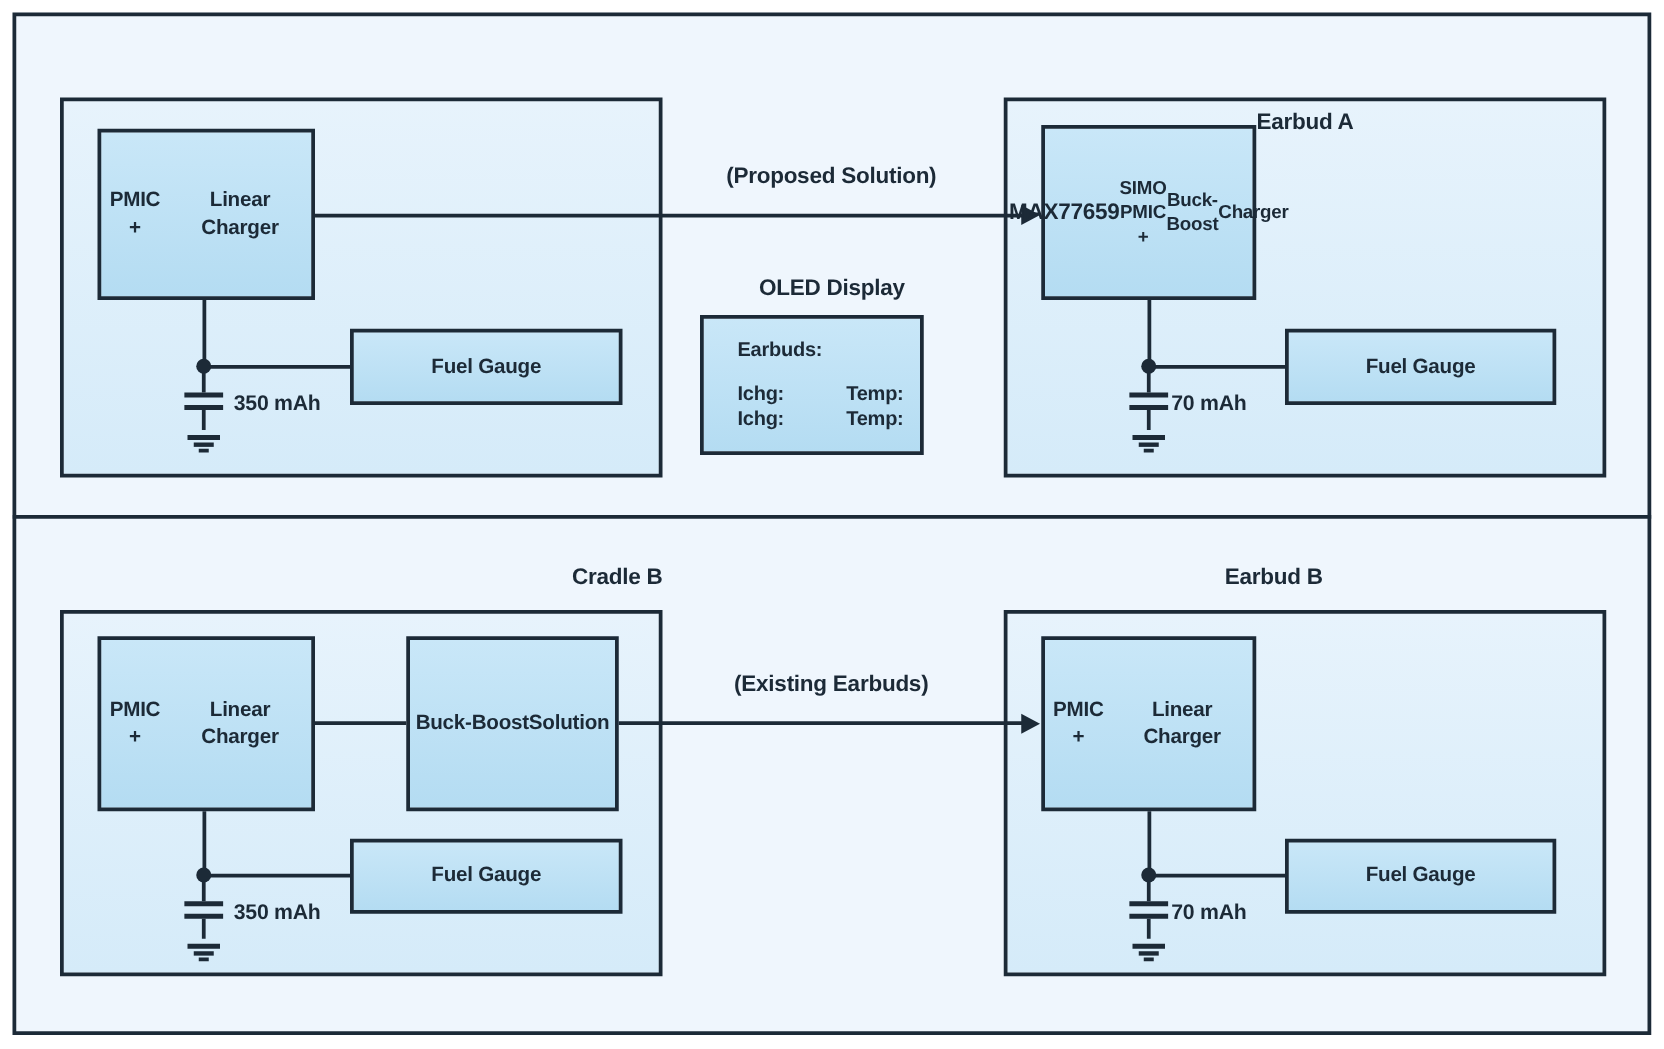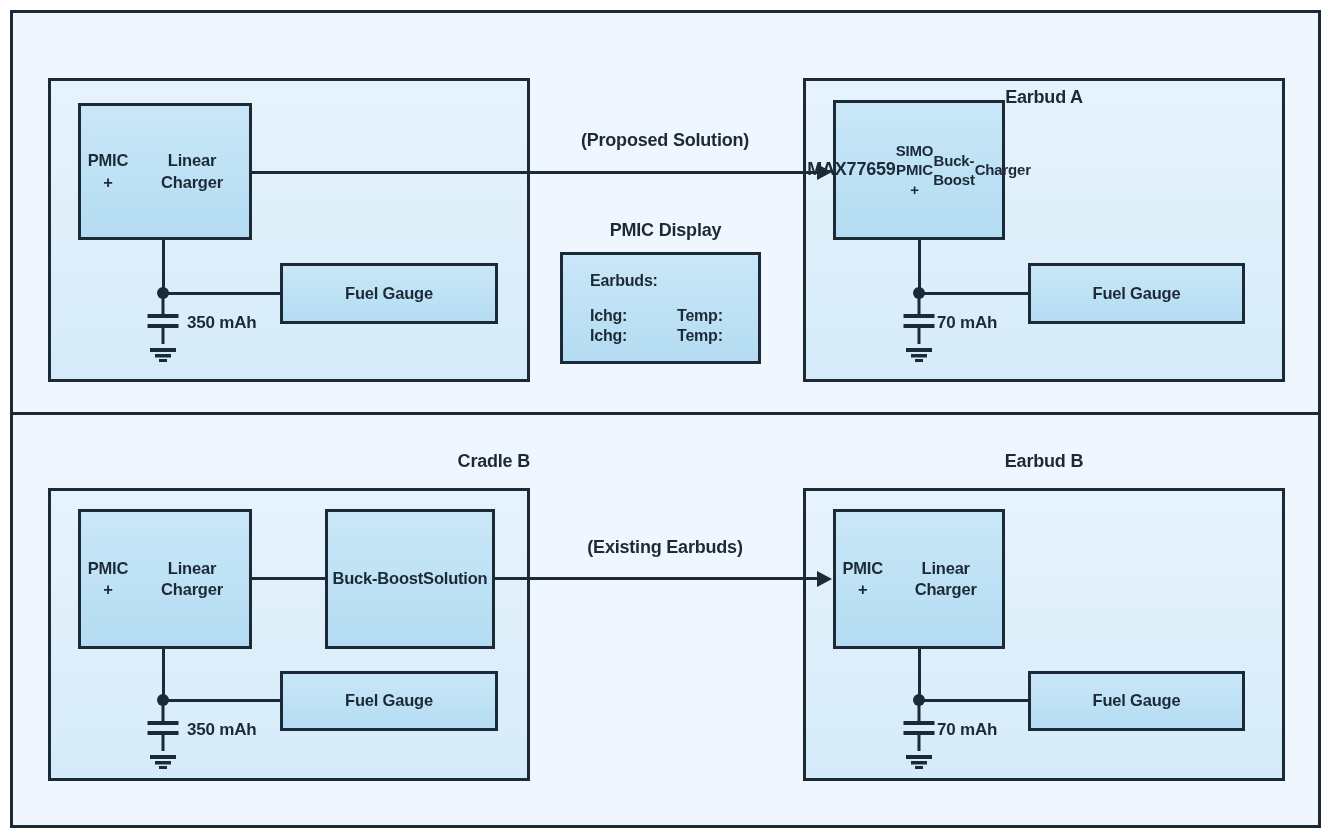"PMIC Display" div.abs { text: PMIC -> OLED }
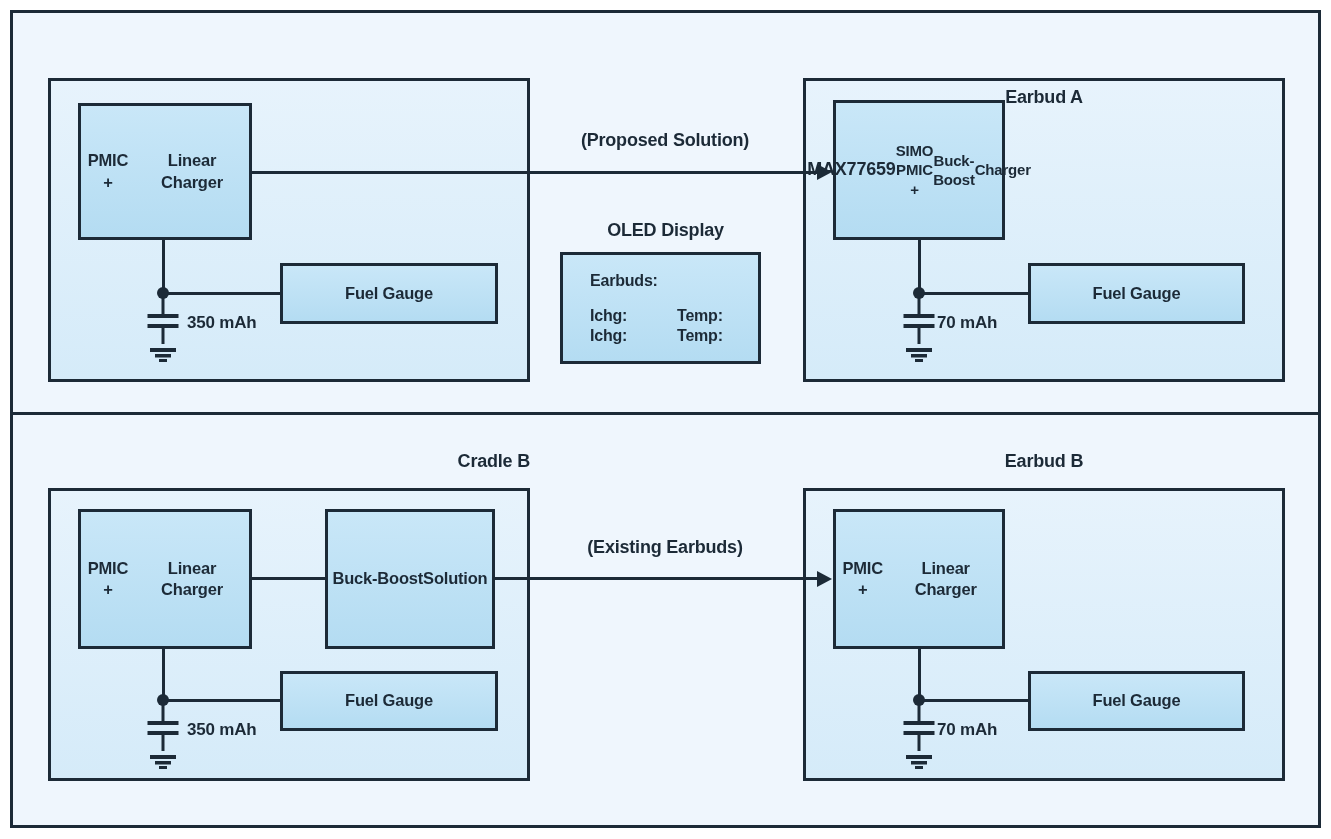"Earbuds:" div.abs { width: 201px -> 179px }
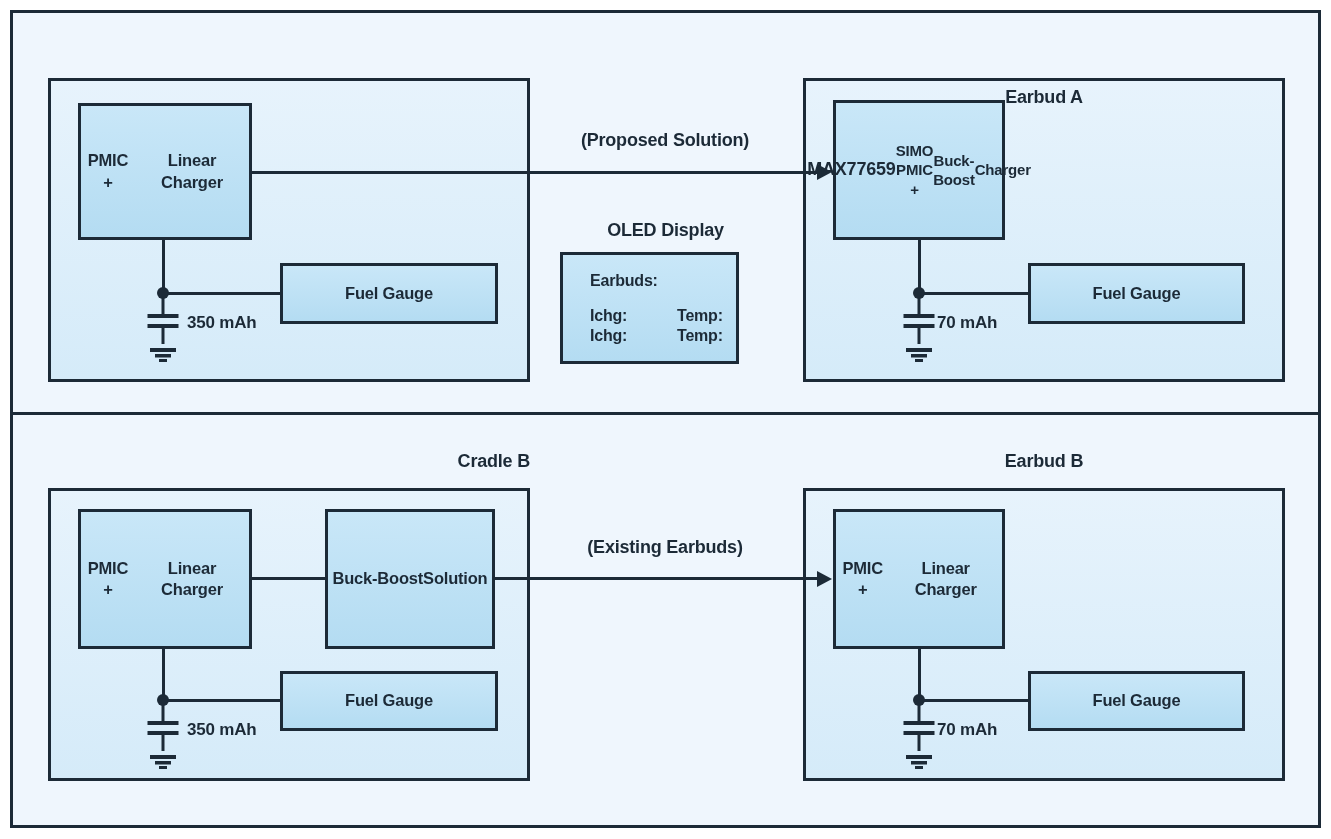"Earbud B" div.abs { left: 803px -> 778px }
